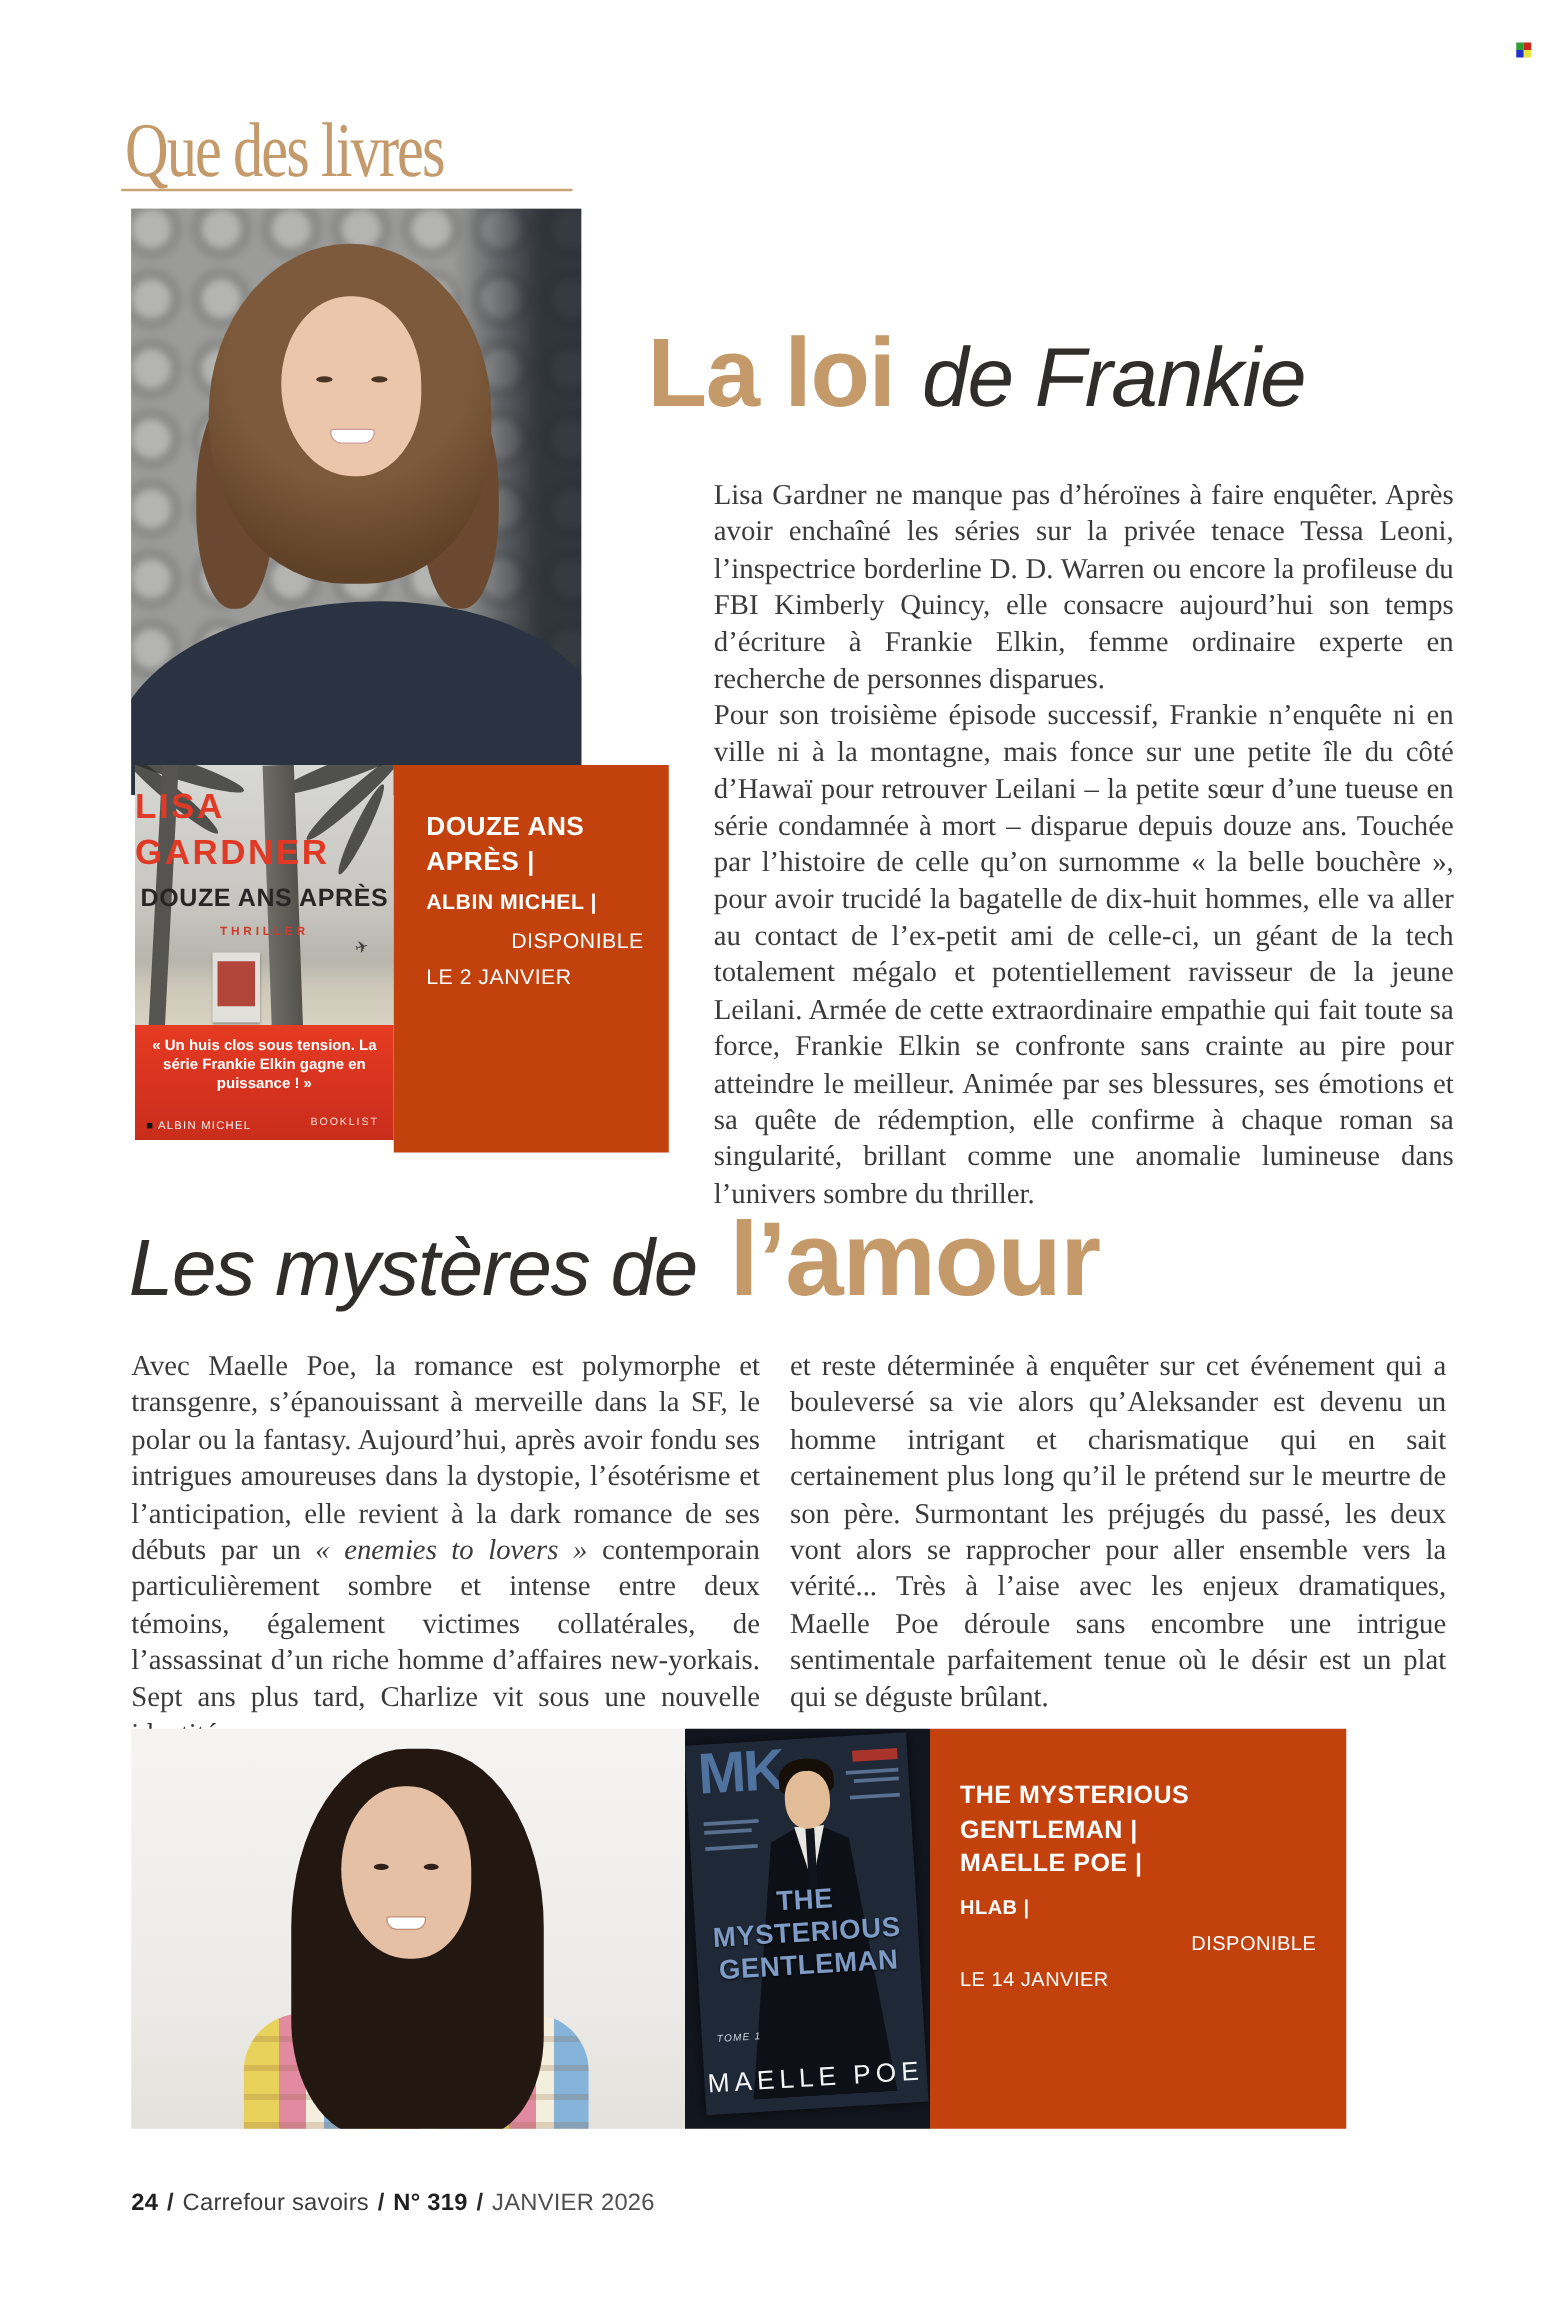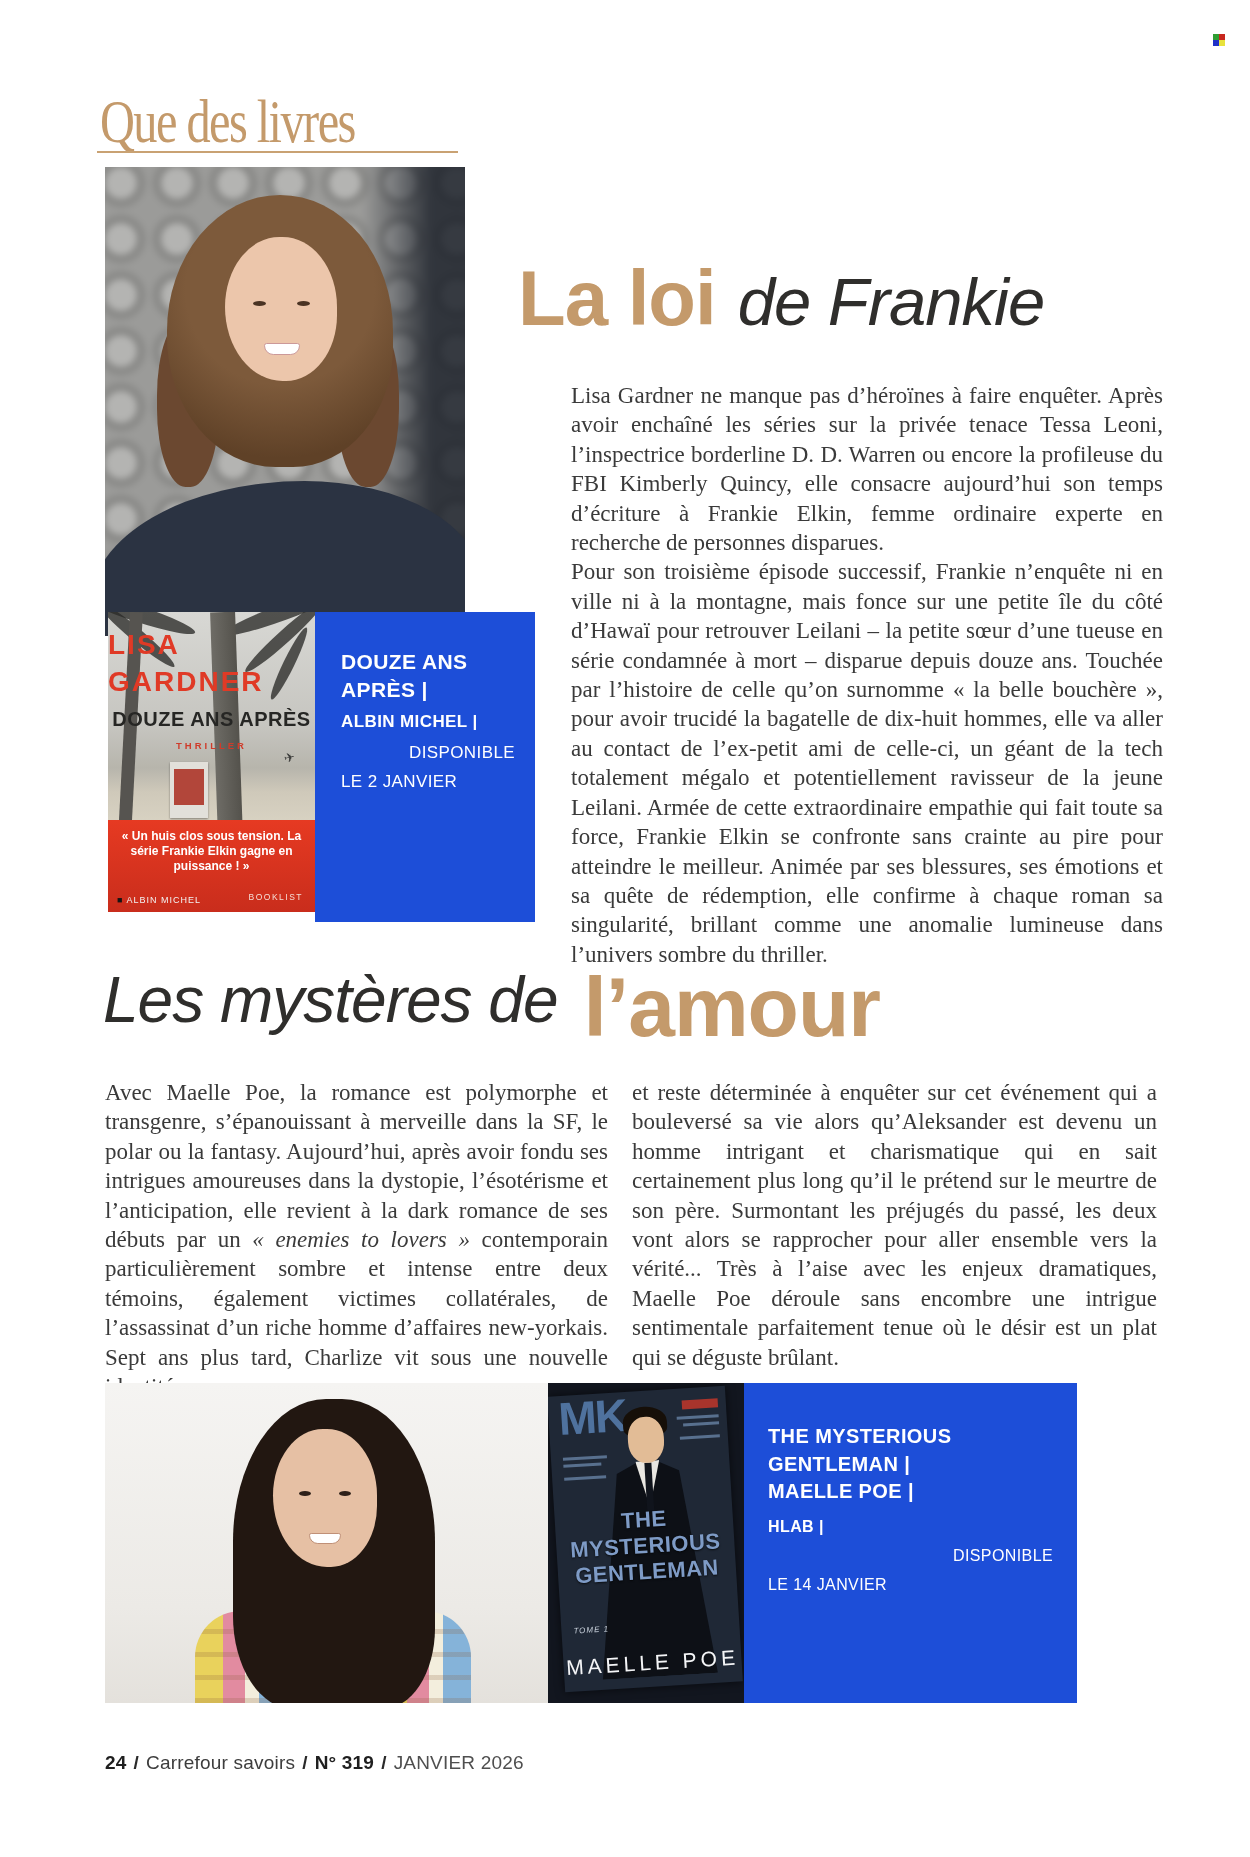"DOUZE ANS APRÈS |" .infobox { background: #1d4ed8 -> #c2410c }
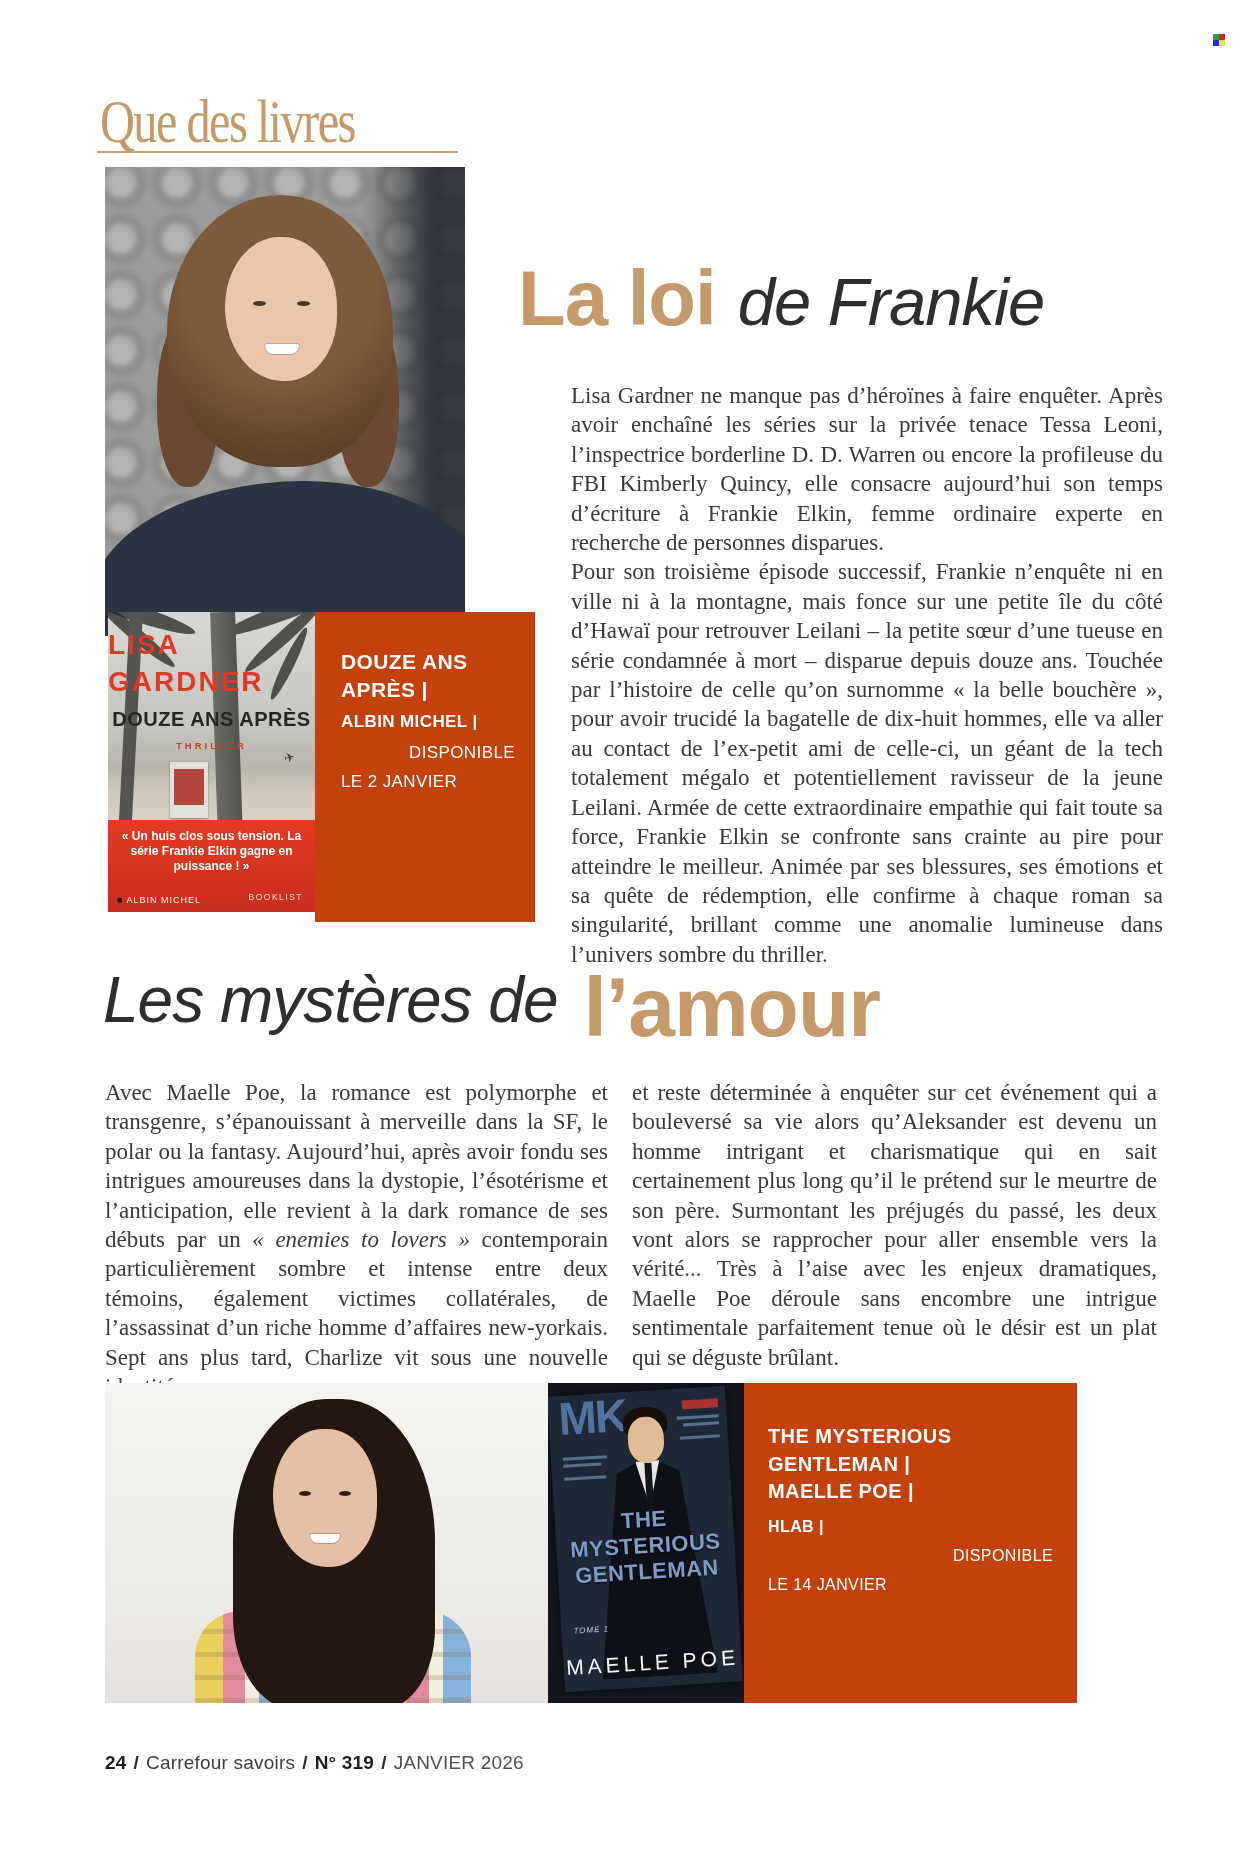"Les mystères de" .headline2 { align-items: flex-start -> flex-end }
